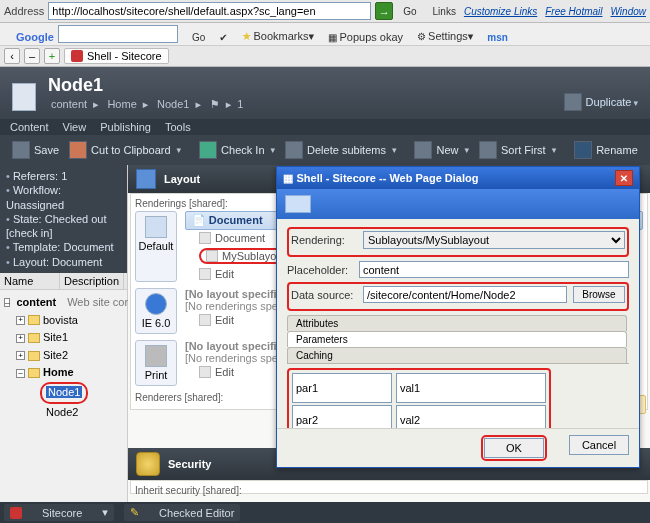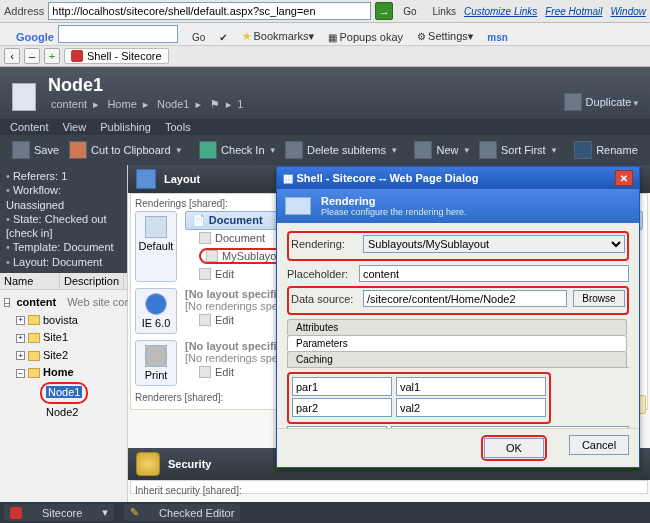"Rendering" div { html: <div> <div>Rendering</div> <div>Please configure the rendering here.</div> </div> -> none }
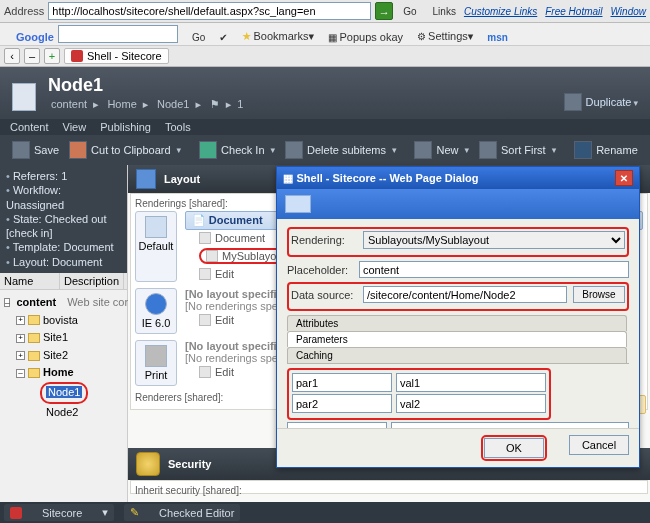"par1" .paramrow input { height: 19px -> 30px }
